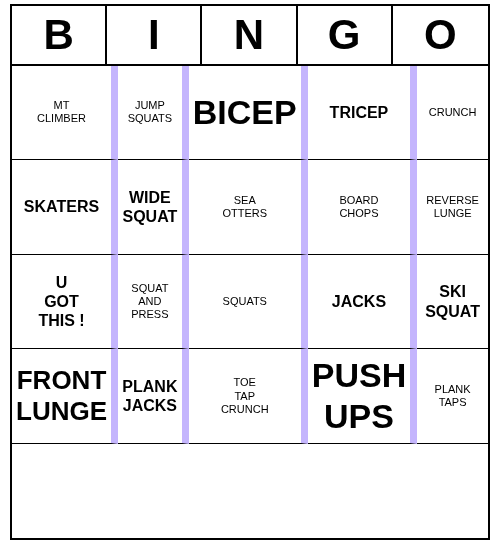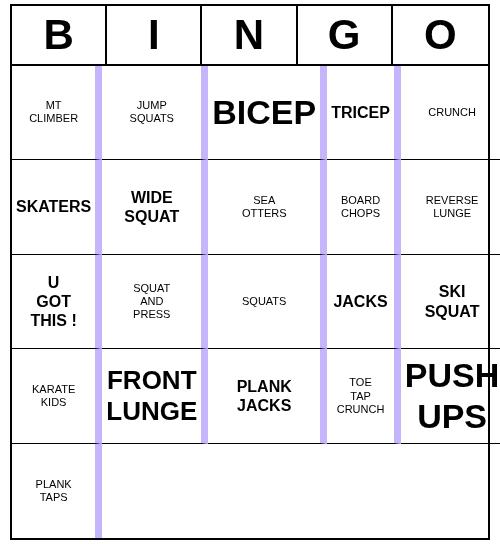"KARATE" div.bingo-cell { html: <div> <span>KARATE<br>KIDS</span> </div> -> none }
